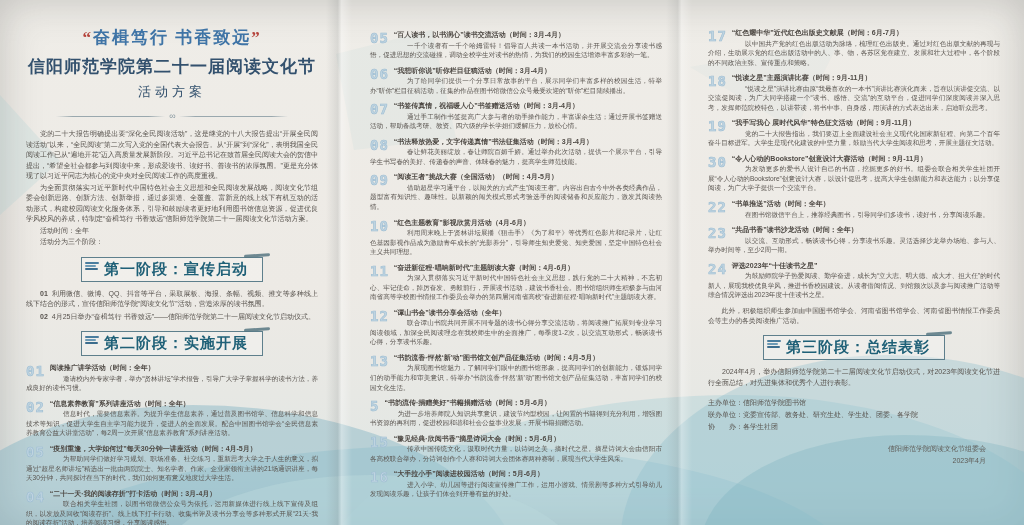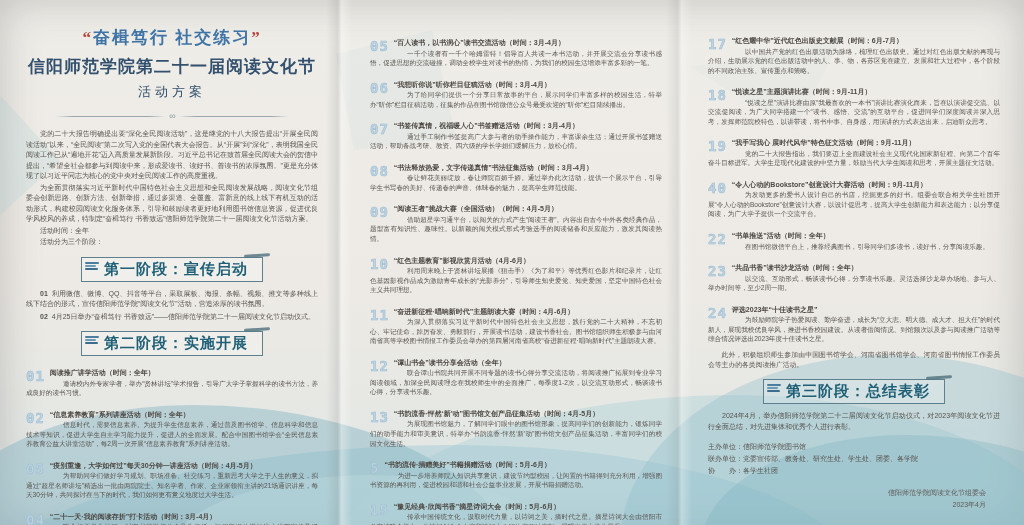"奋楫笃行 社交练习" span { text: 社交练习 -> 书香致远 }
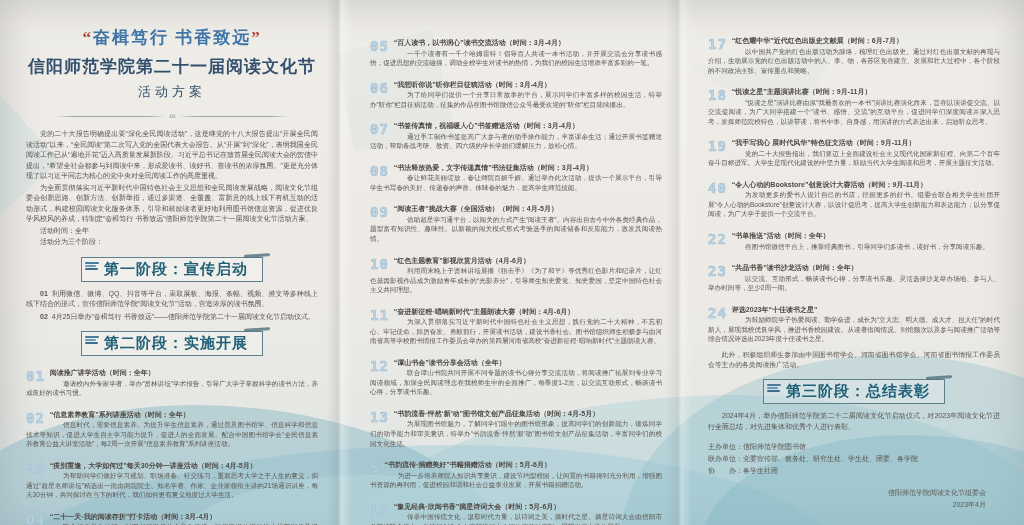"05" .item { margin: 12px 0 6px 0 -> 4px 0 6px 0 }
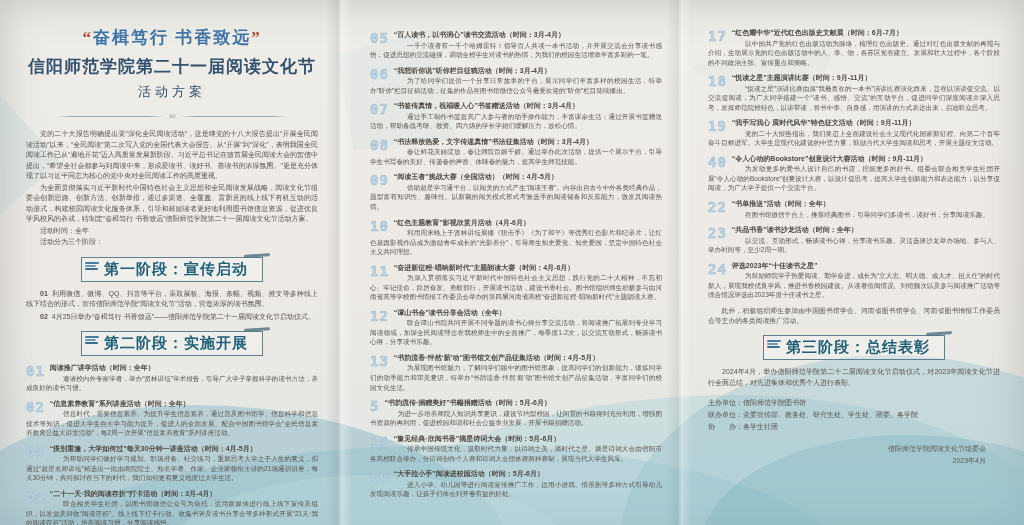"40" span.num { text: 40 -> 30 }
